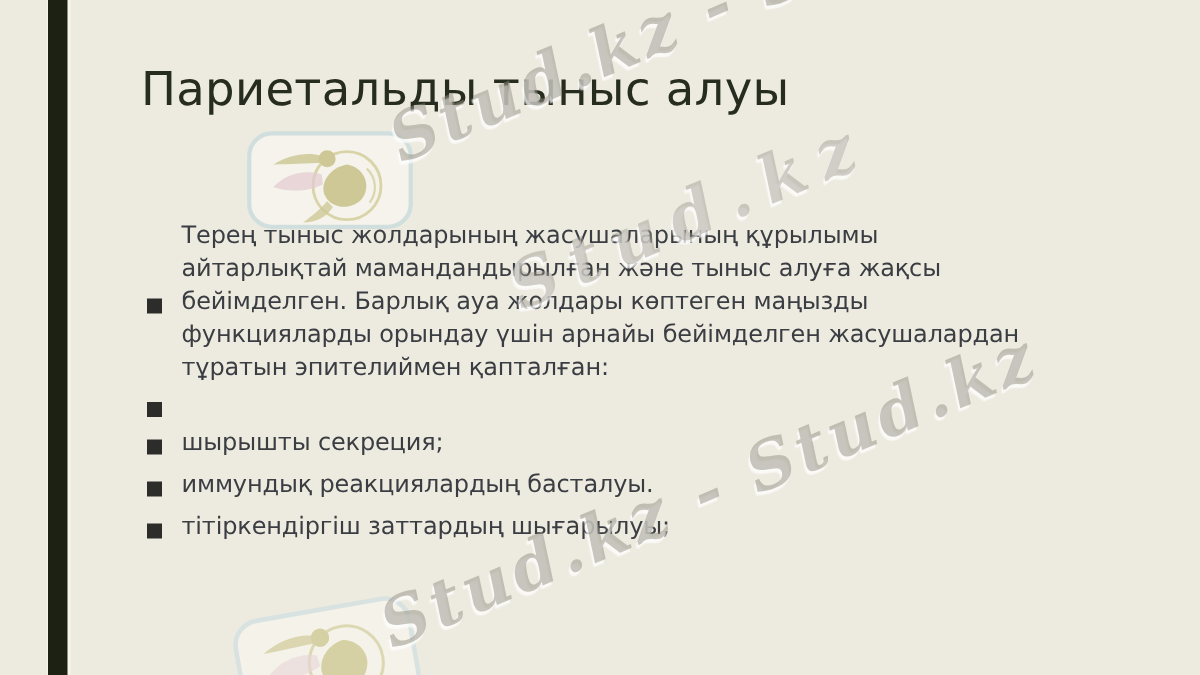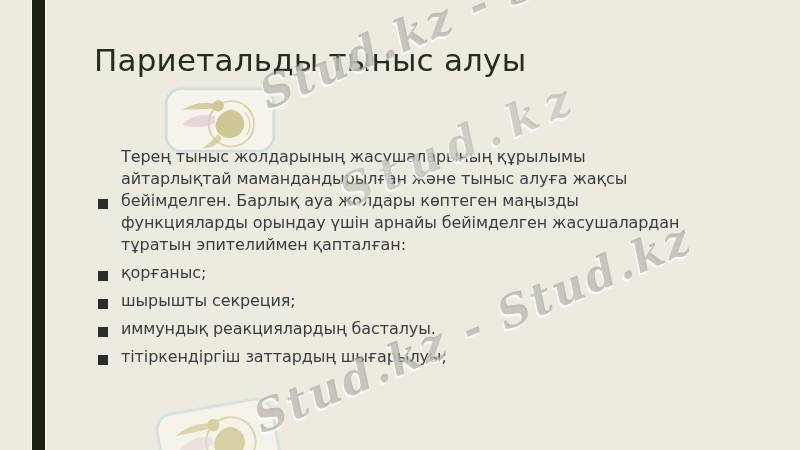"қорғаныс;" p.txt { html: <p>қорғаныс;</p> -> none }
